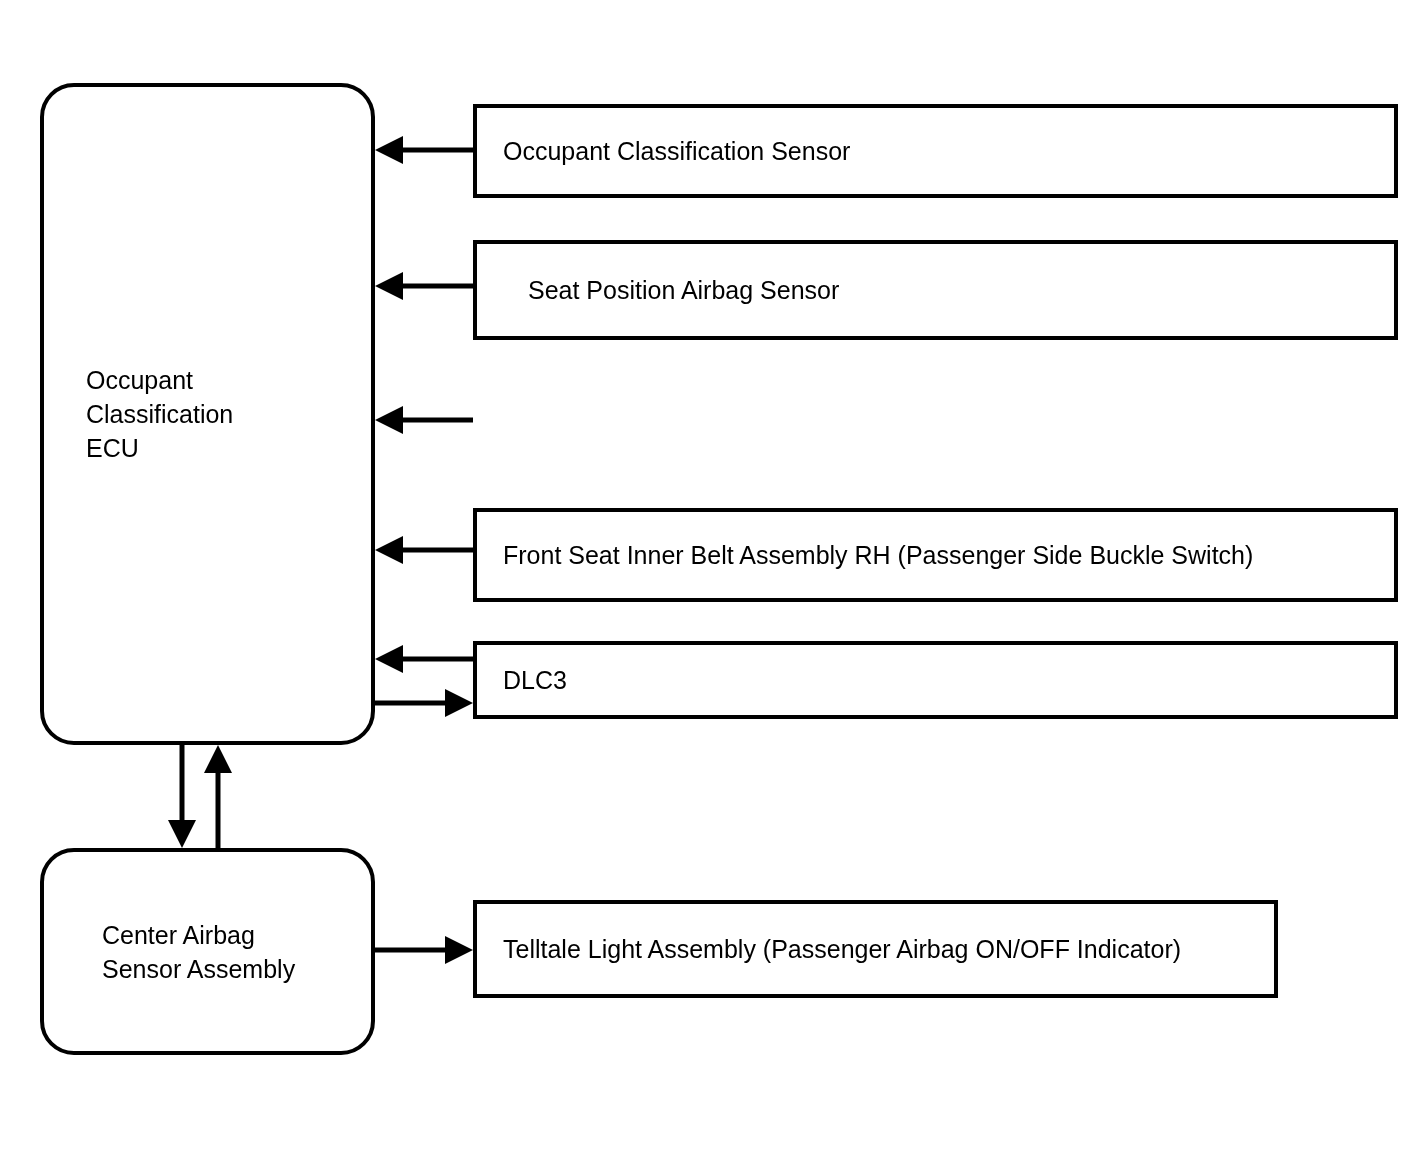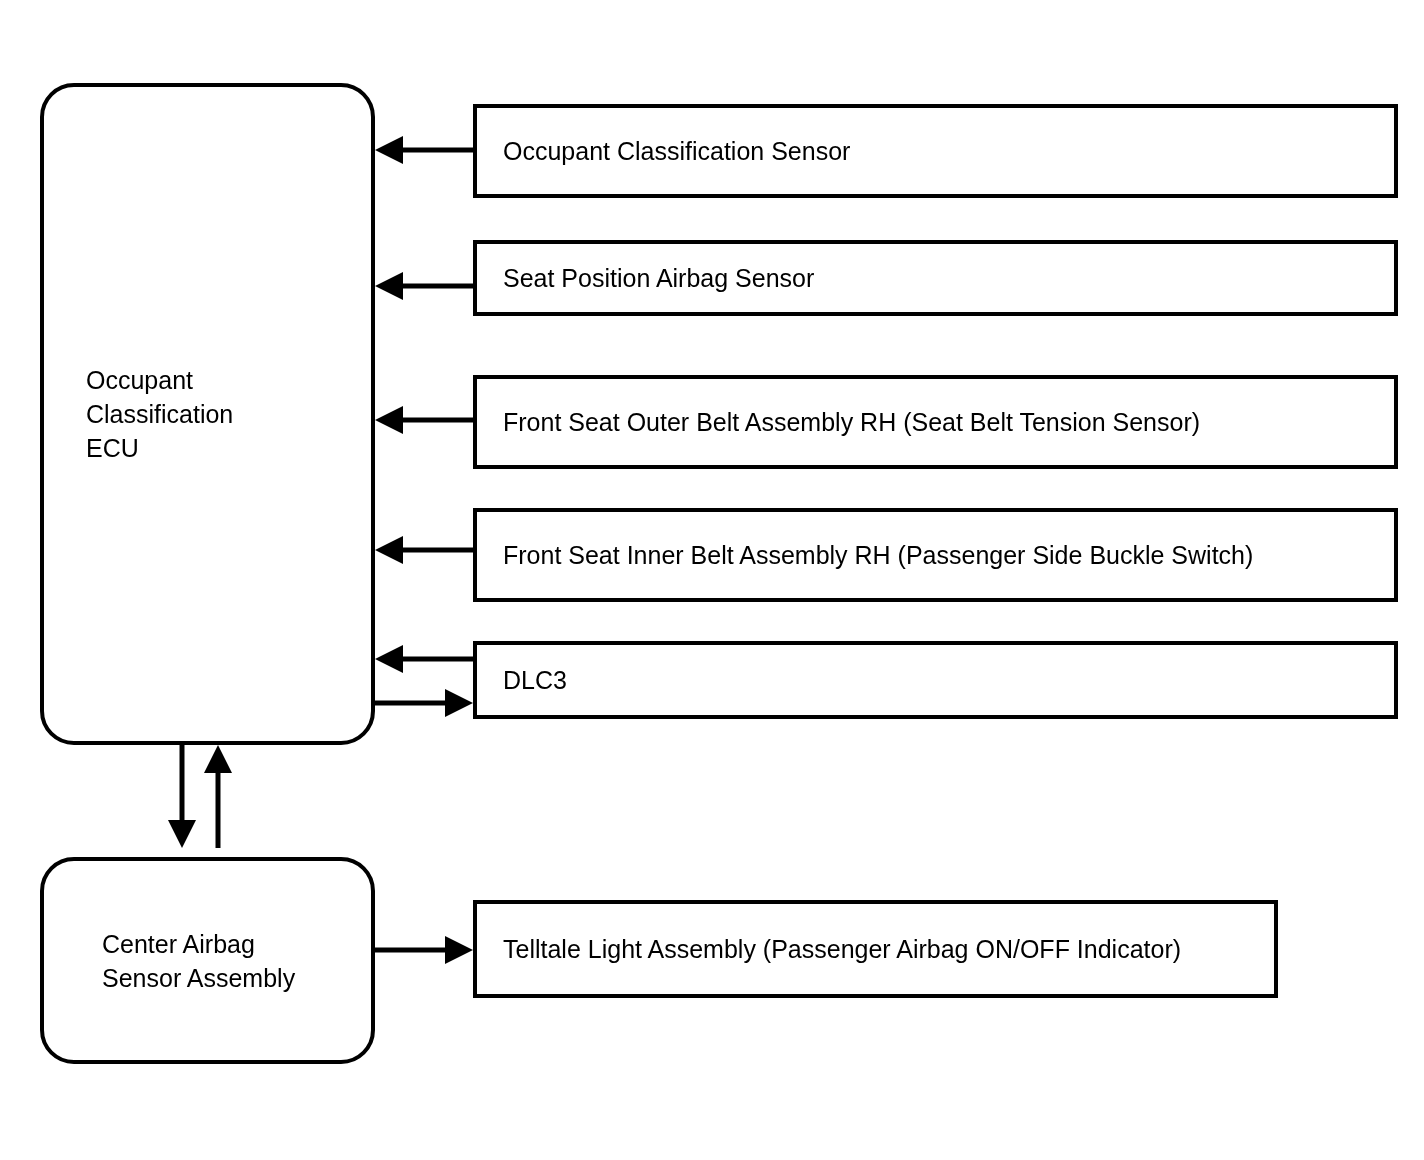"Seat Position Airbag Sensor" div.node { height: 76px -> 100px; padding-left: none -> 25px }
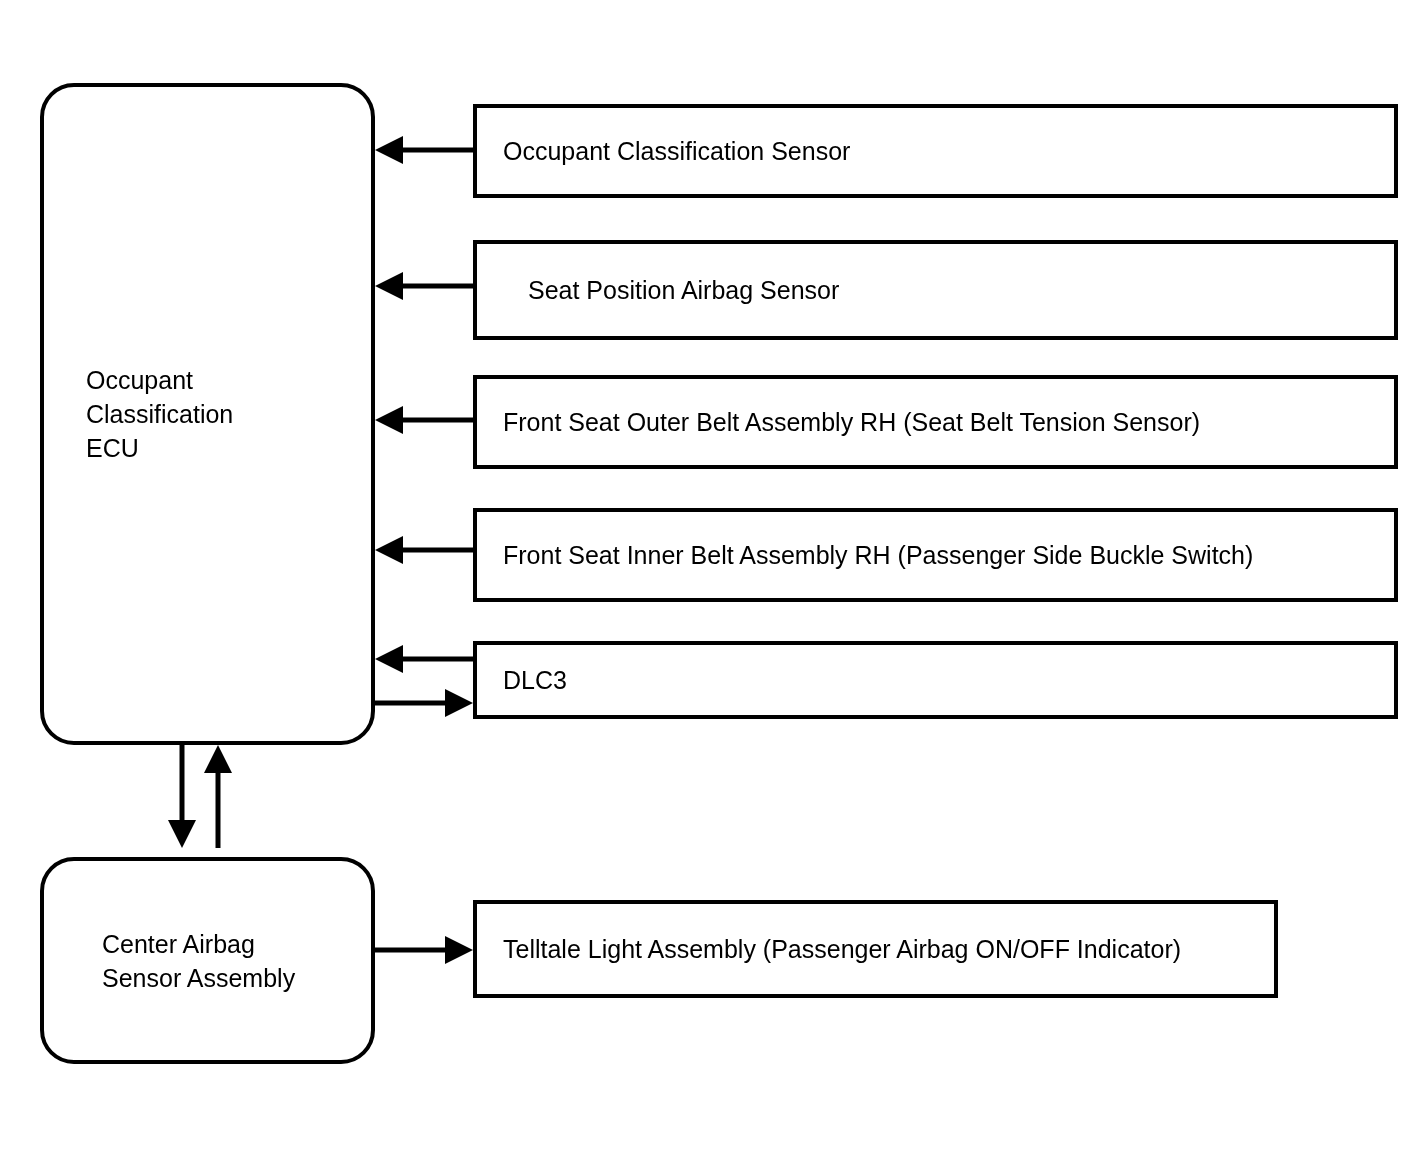"Front Seat Outer Belt Assembly" div.node { html: <div> <div>Front Seat Outer Belt Assembly RH (Seat Belt Tension Sensor)</div> </div> -> none }
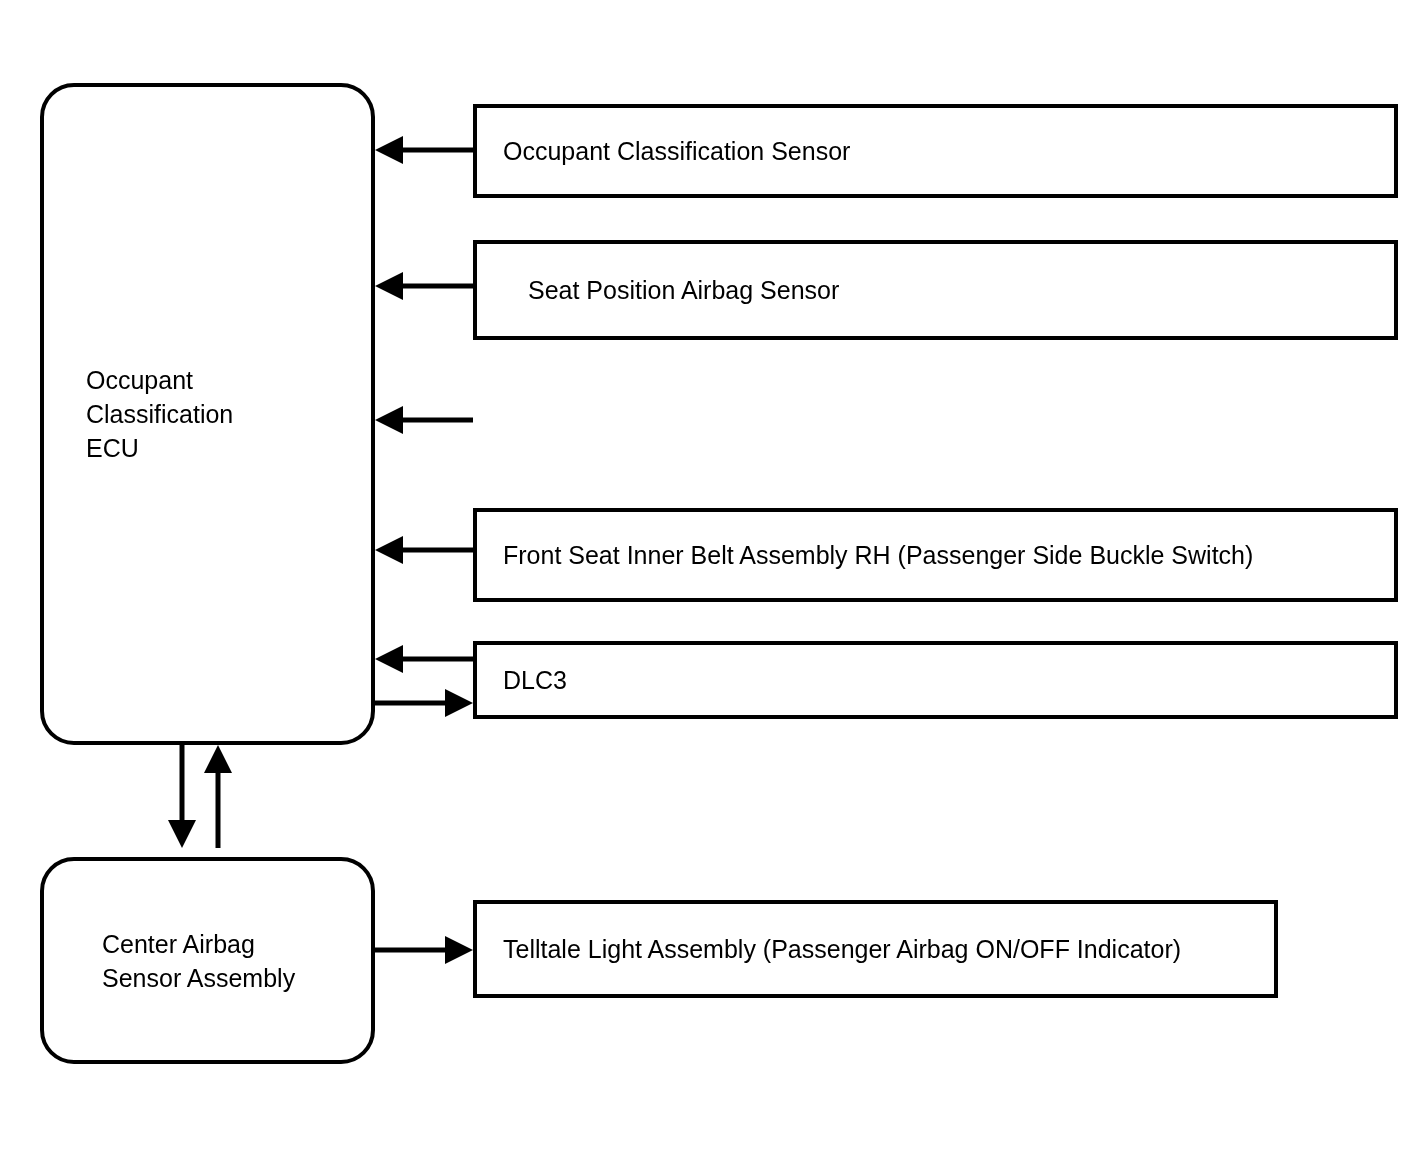"Center Airbag" div.node { margin-top: 9px -> none }
